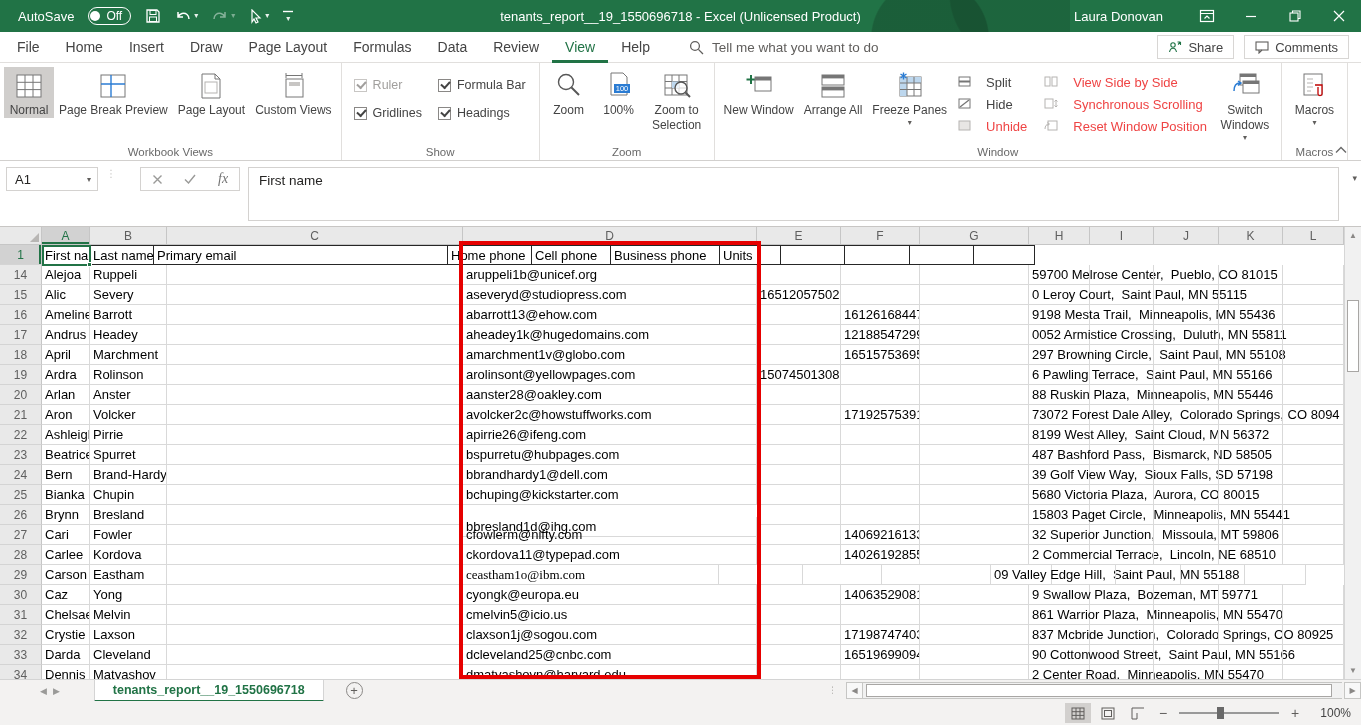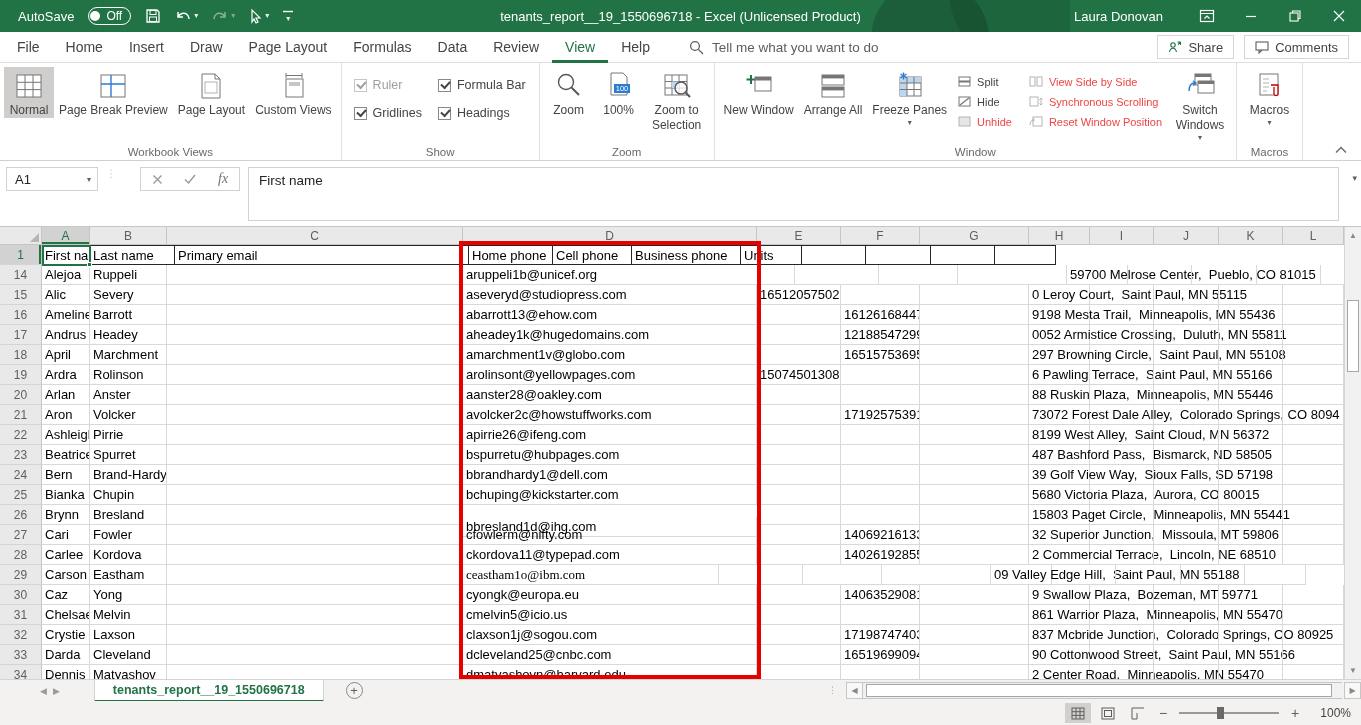"Split" .sbtn { align-items: center -> none; font-size: 11px -> 13px; gap: 6px -> 15px }
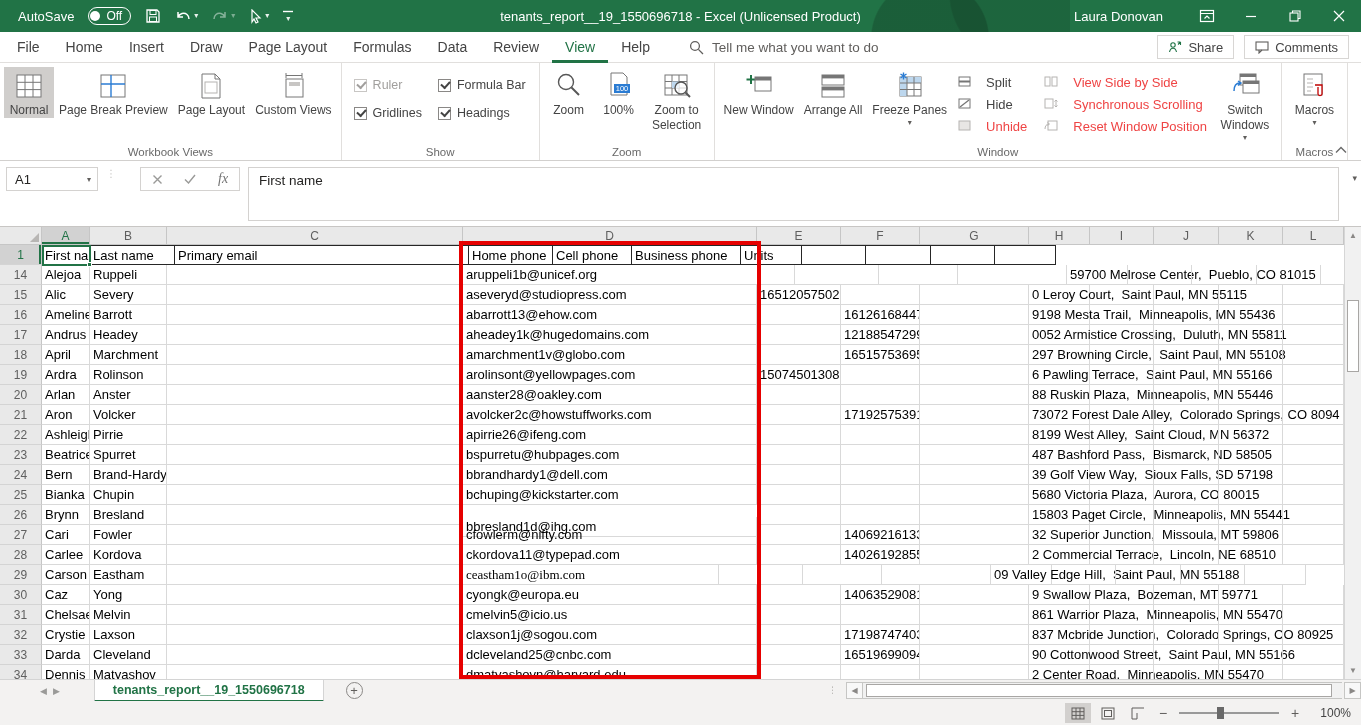"Last name" div.cell { width: 85px -> 64px }
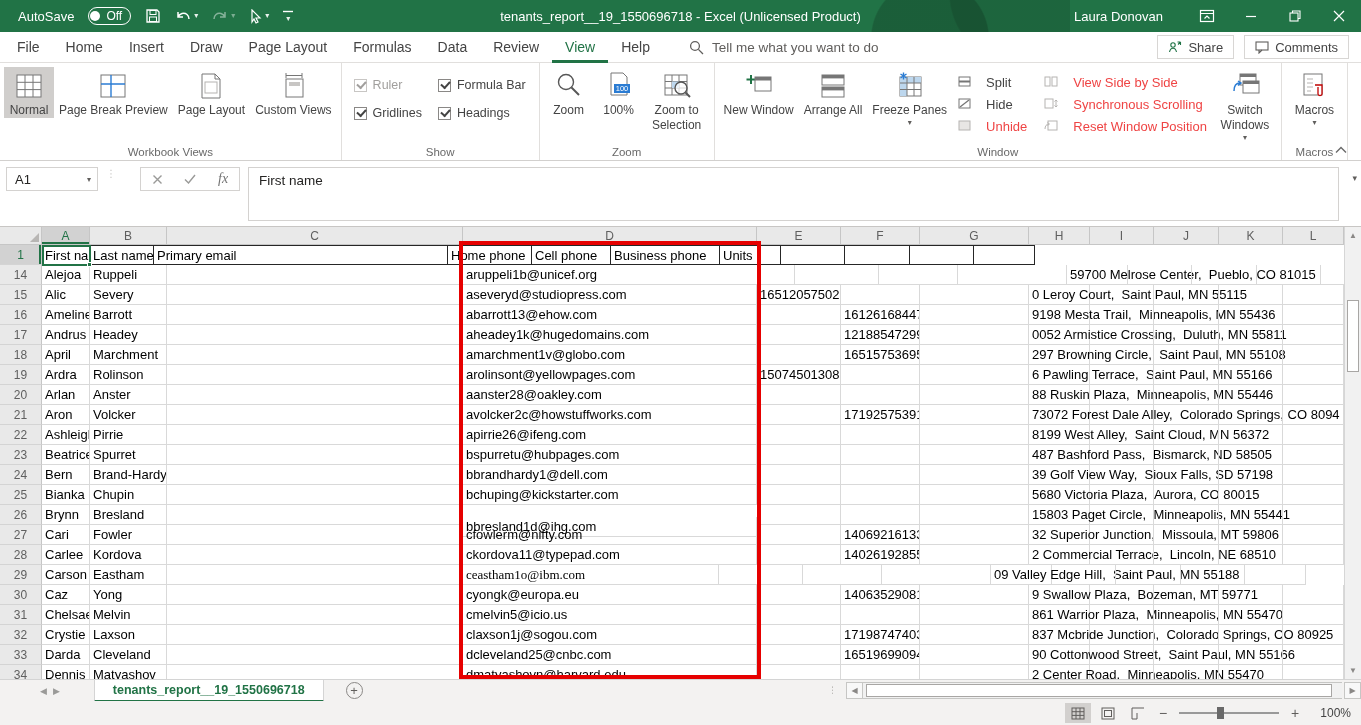"aruppeli1b@unicef.org" div.cell { width: 332px -> 294px }
